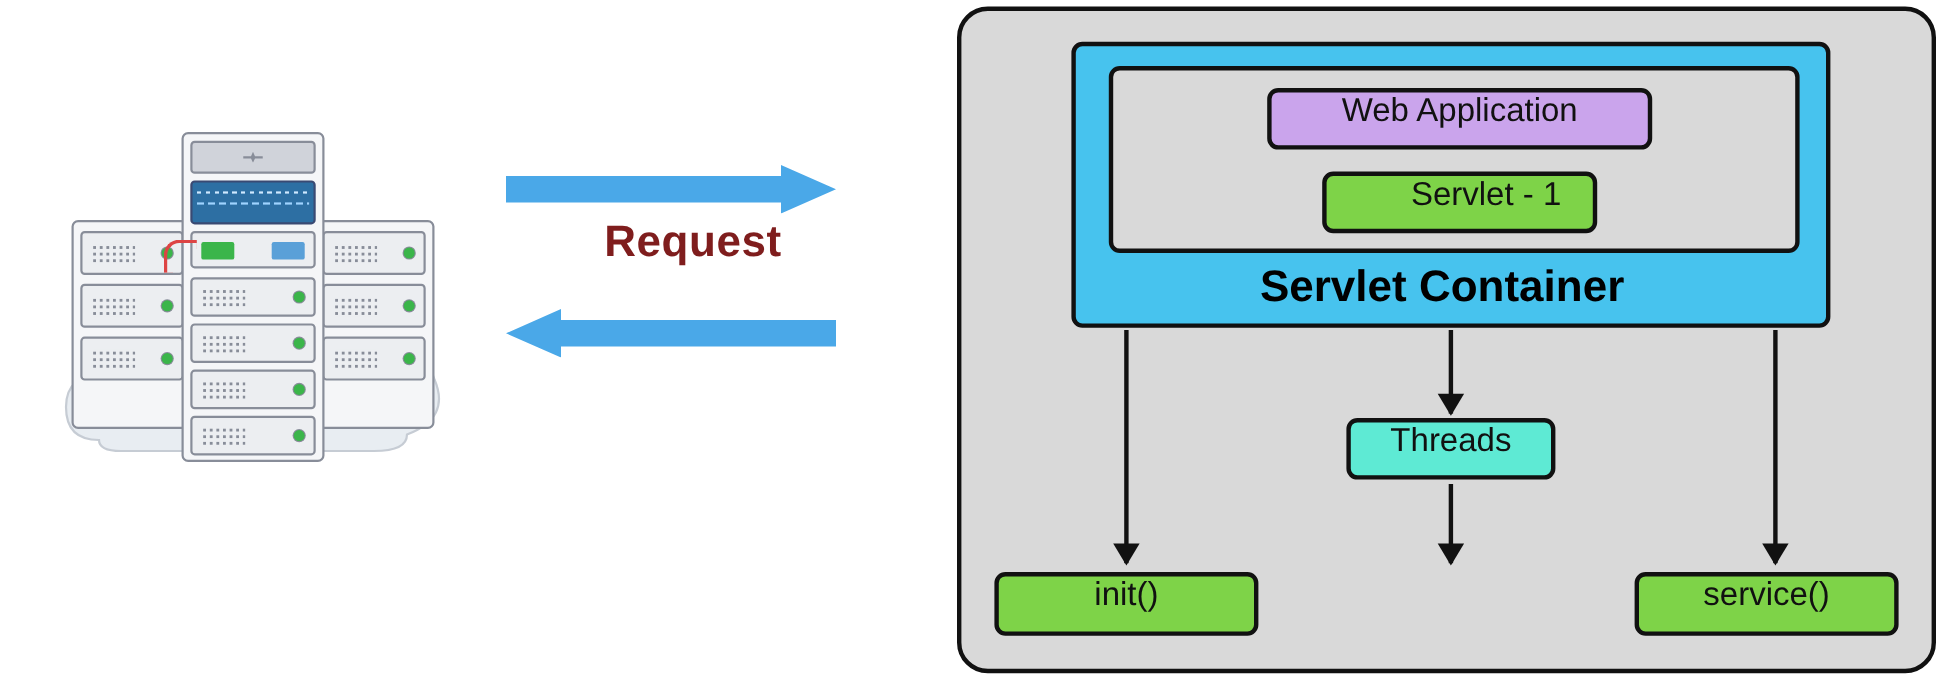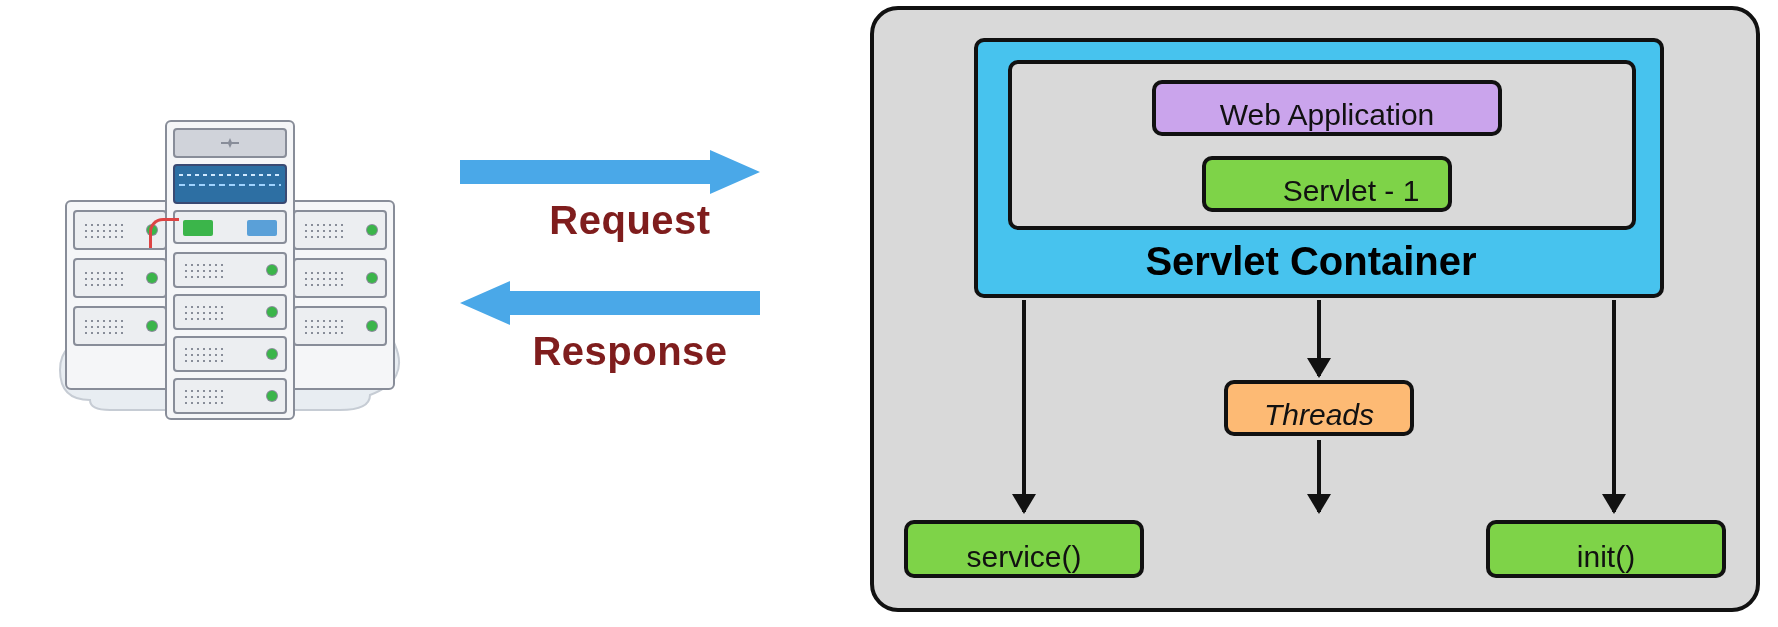"Web Application" .pill { align-items: flex-end -> flex-start }
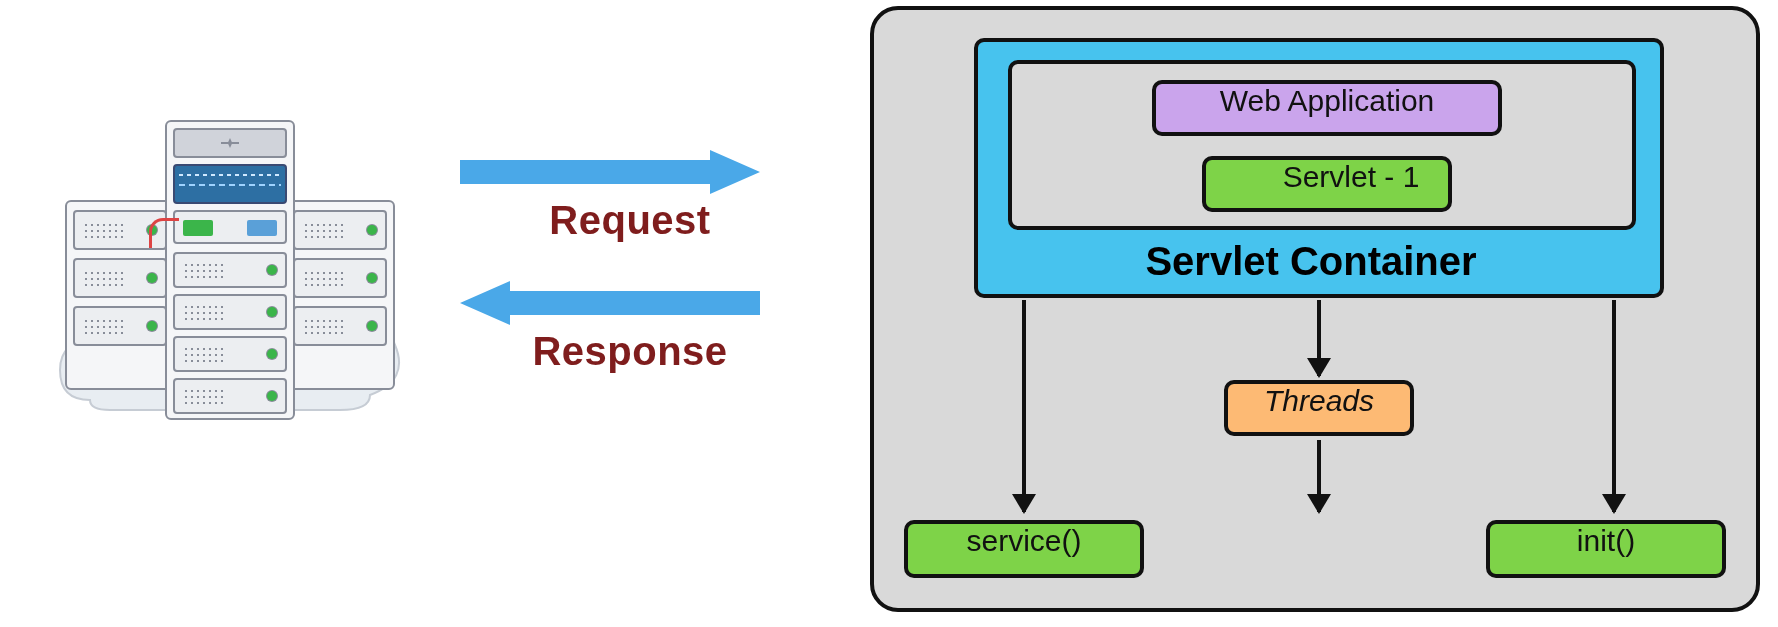"Response" div.arrow-label { html: <div>Response</div> -> none }
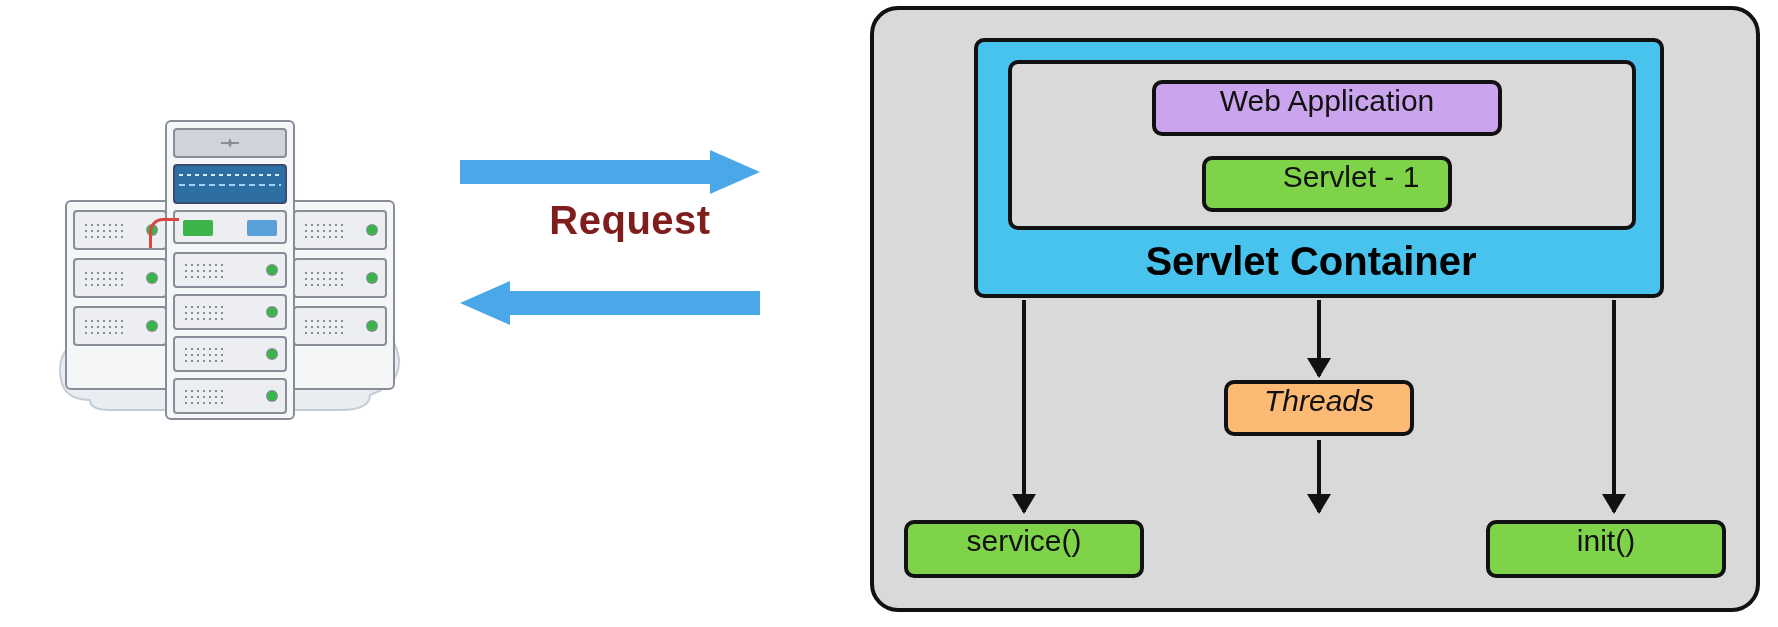"Threads" .threads { background: #fdba74 -> #5eead4; font-style: italic -> none }
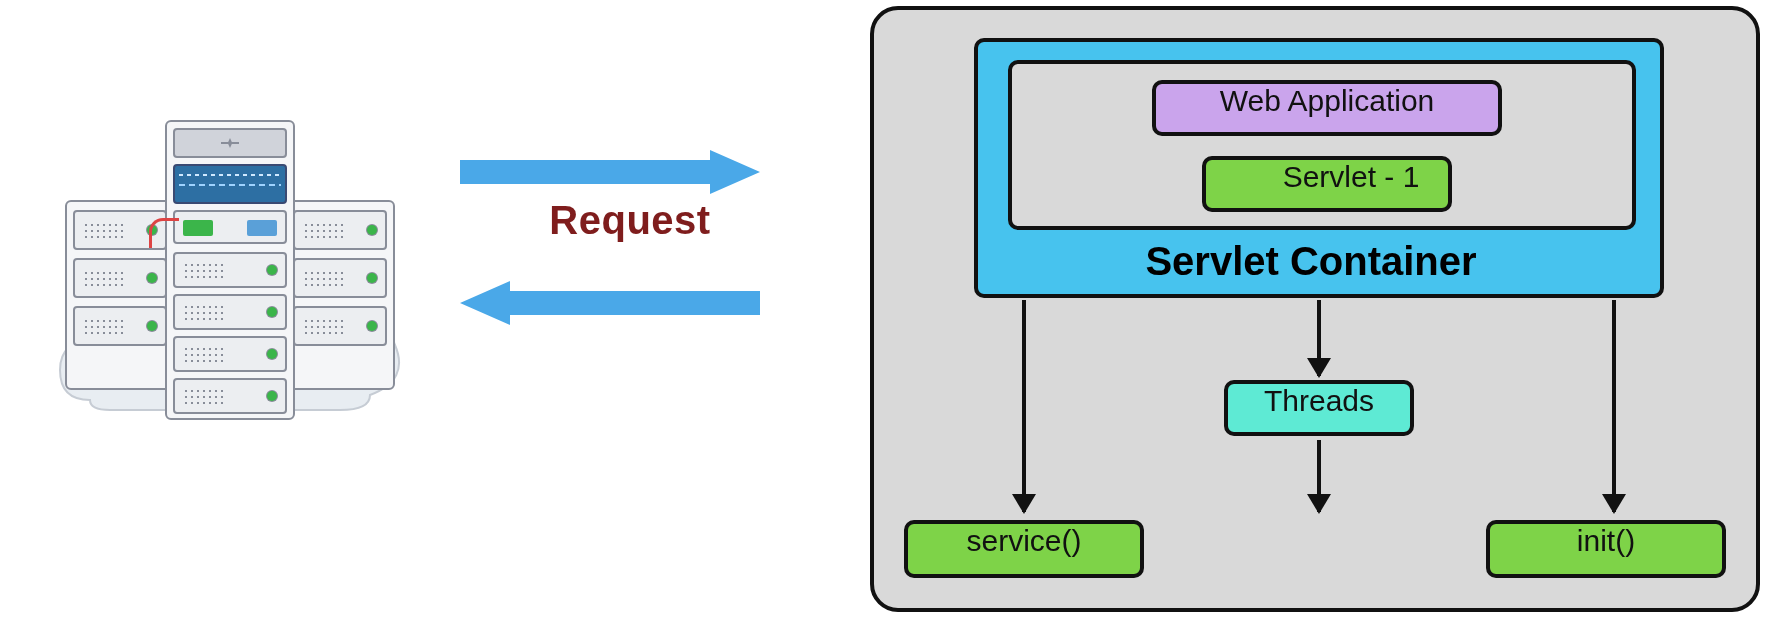"service()" div.pill { order: before "init()" -> after "init()" }
